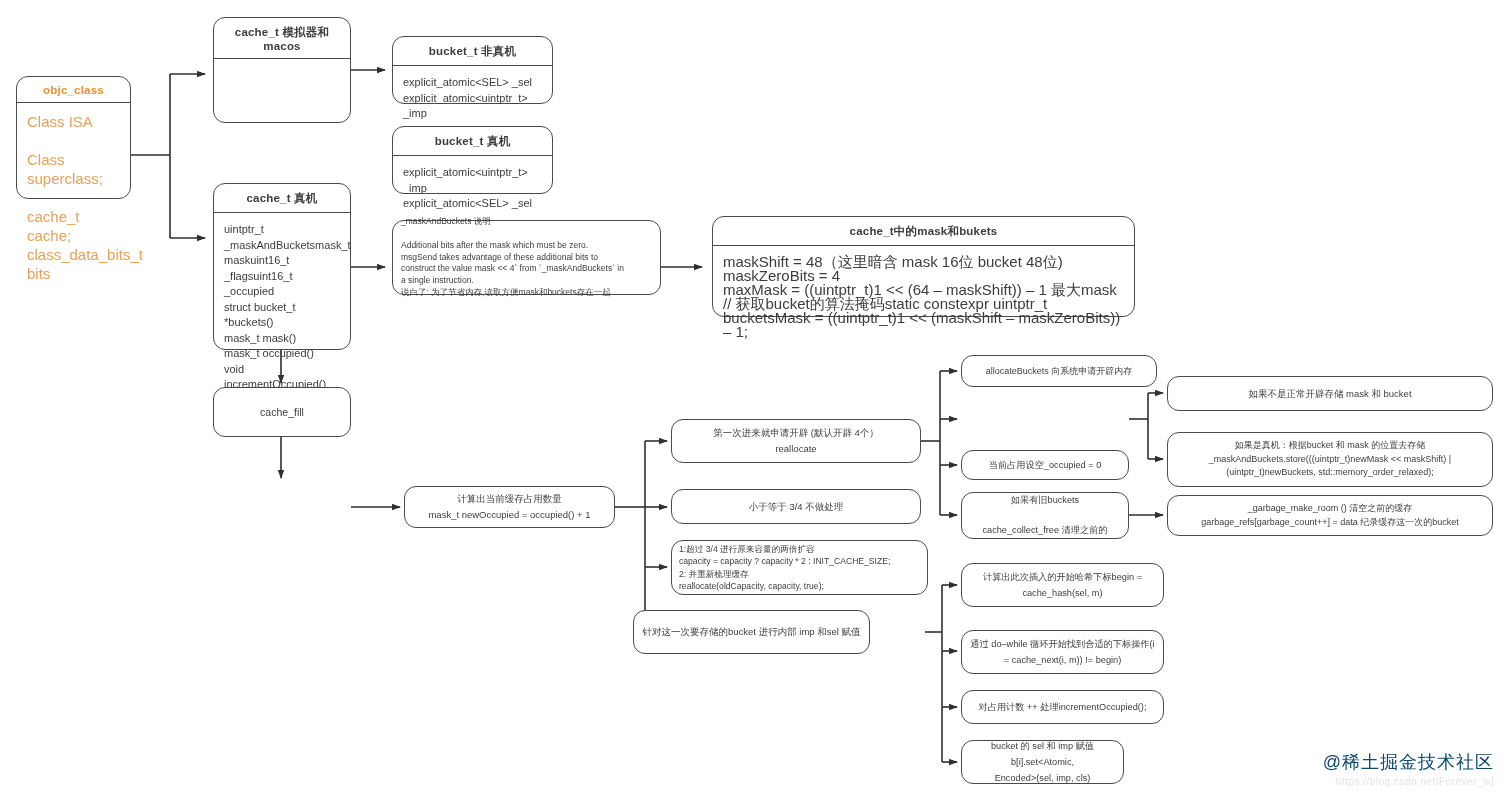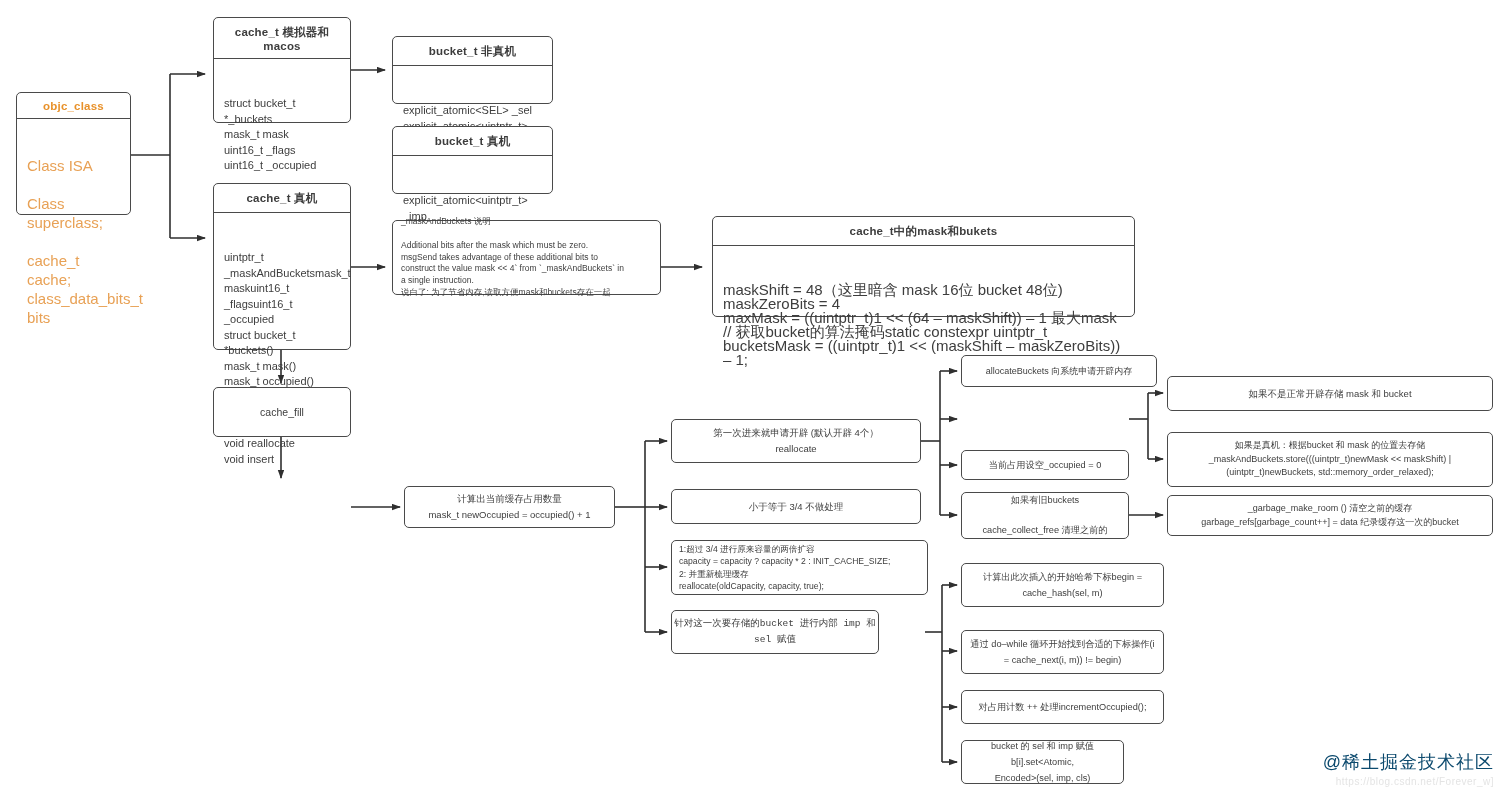"cache_t 模拟器和macos" .node { border-radius: 5px -> 12px; gap: 28px -> none }
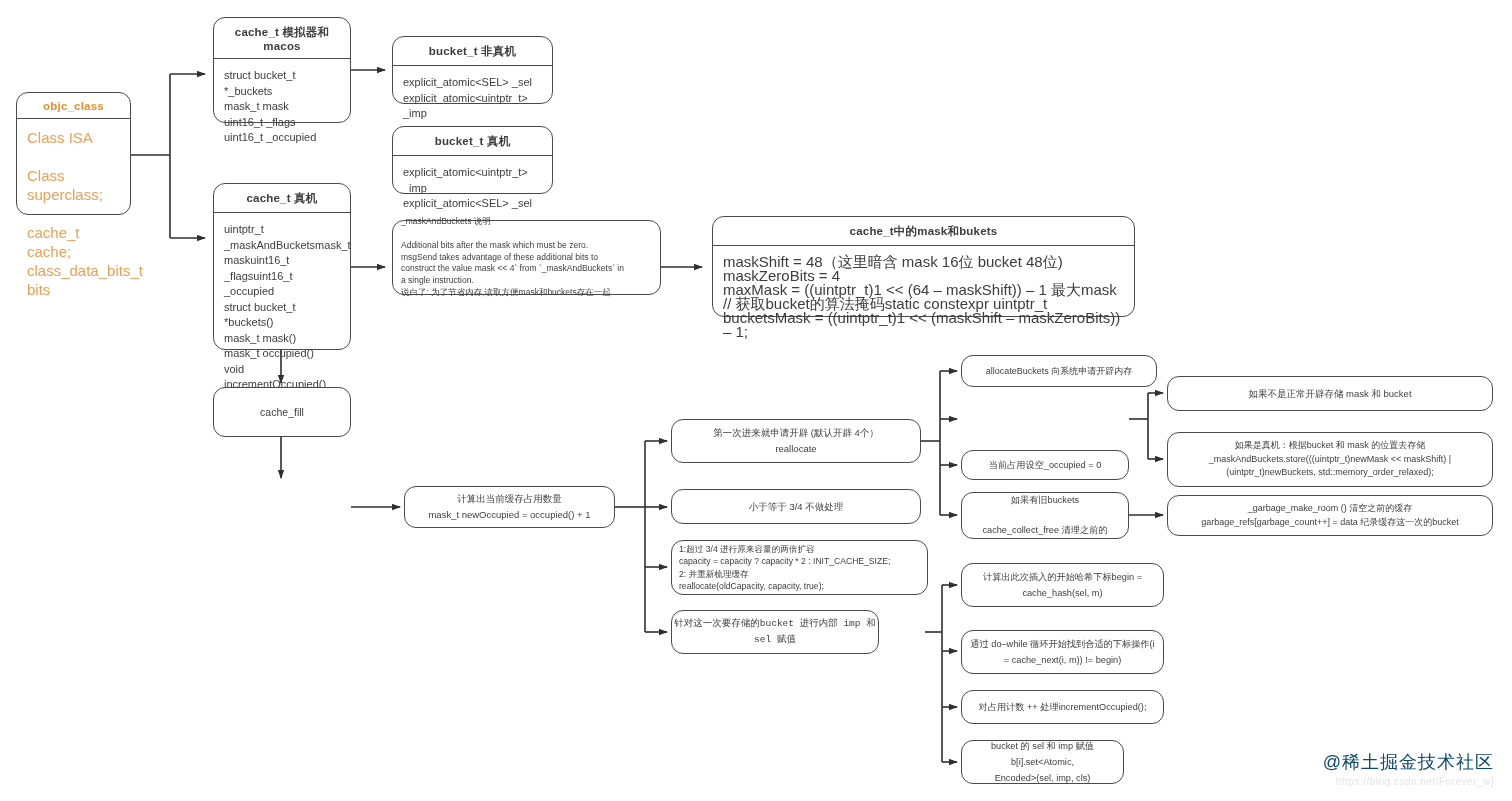"struct bucket_t *_buckets" div.body { html: <div>struct bucket_t *_buckets mask_t mask uint16_t _flags uint16_t _occupied</div> -> none }
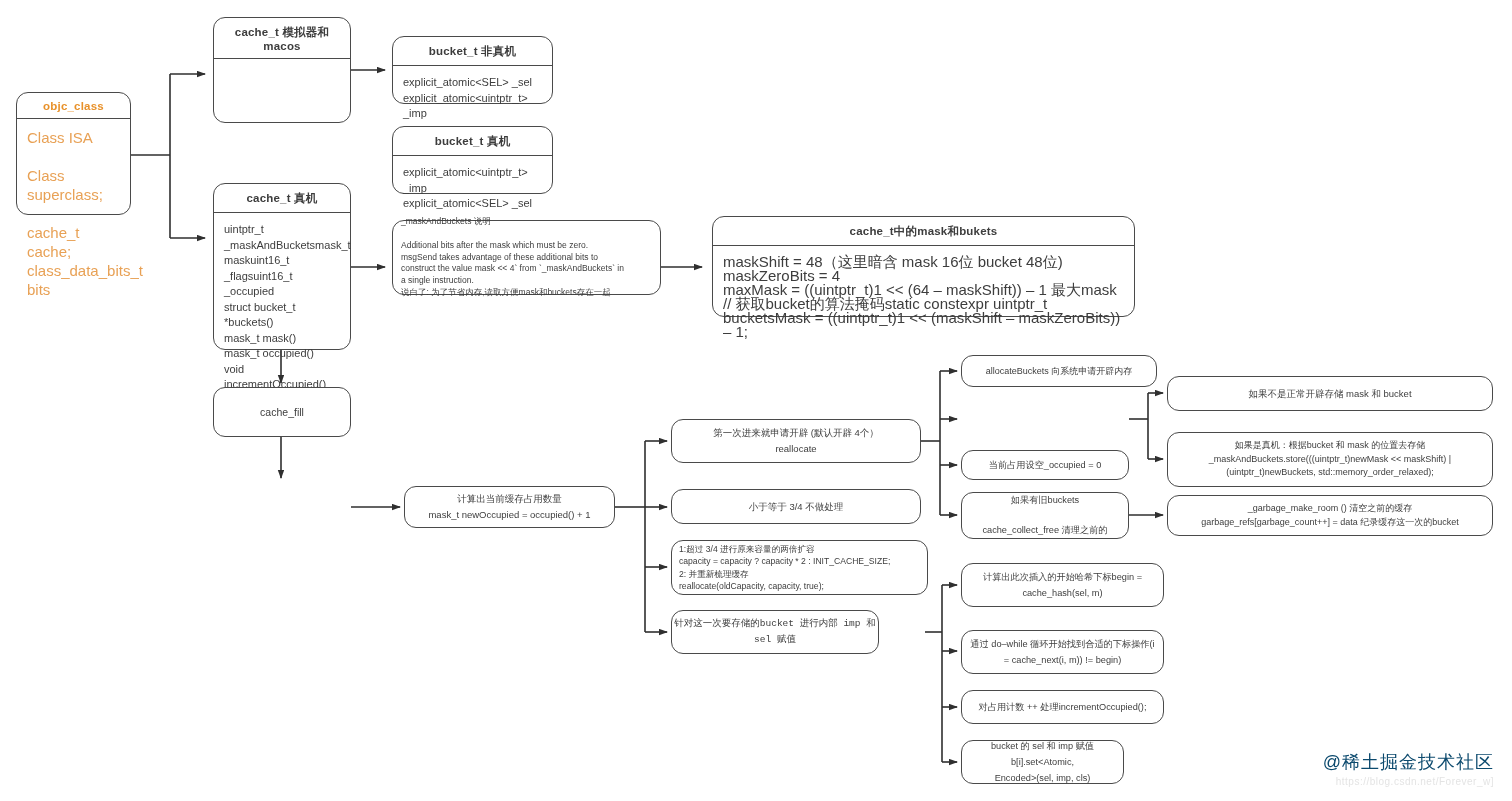"objc_class" div.node { top: 92px -> 76px }
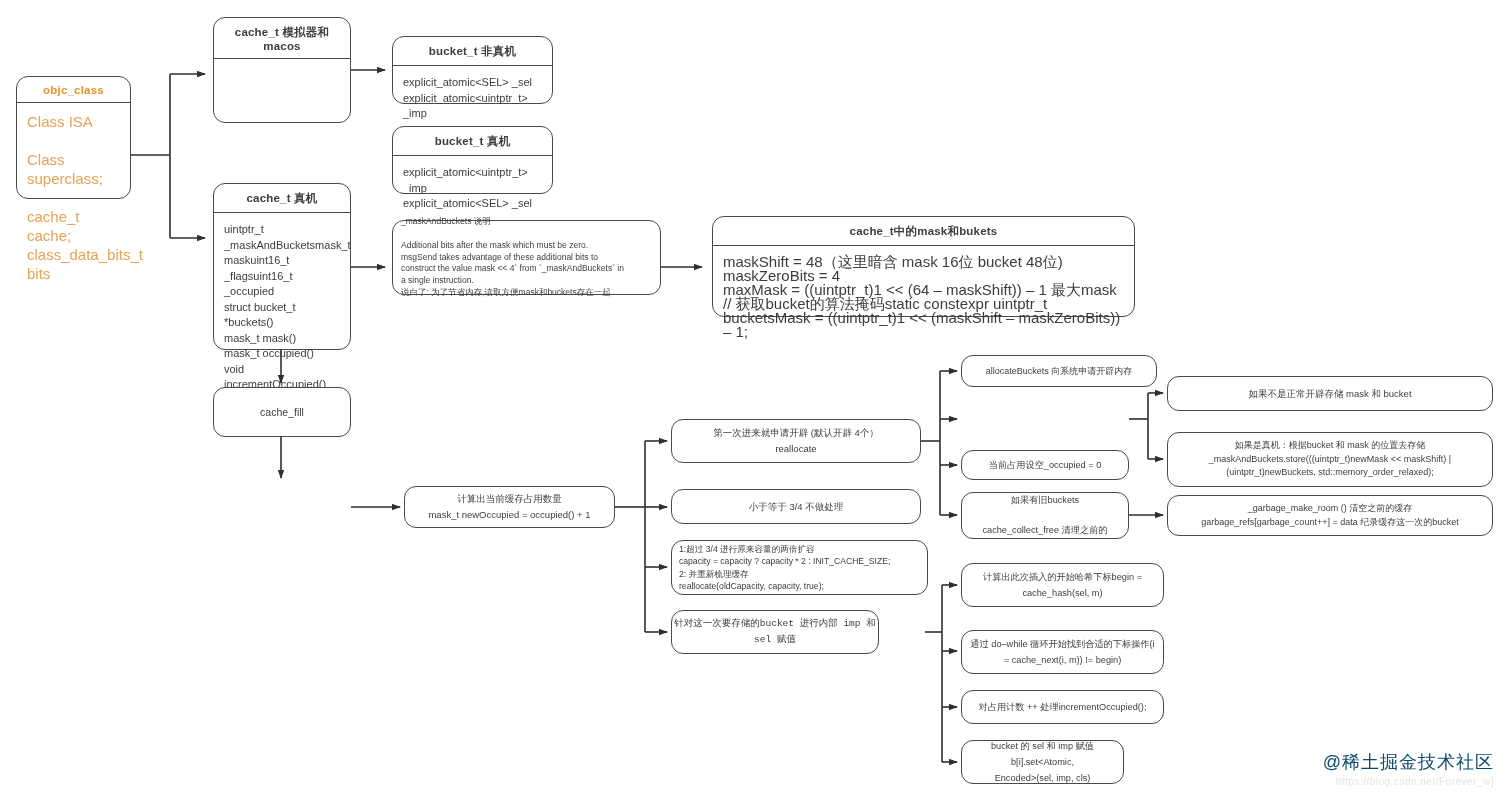"针对这一次要存储的bucket 进行内部 imp 和sel 赋值" div.node { font-family: Liberation Mono, monospace -> none; left: 671px -> 633px; width: 208px -> 237px }
